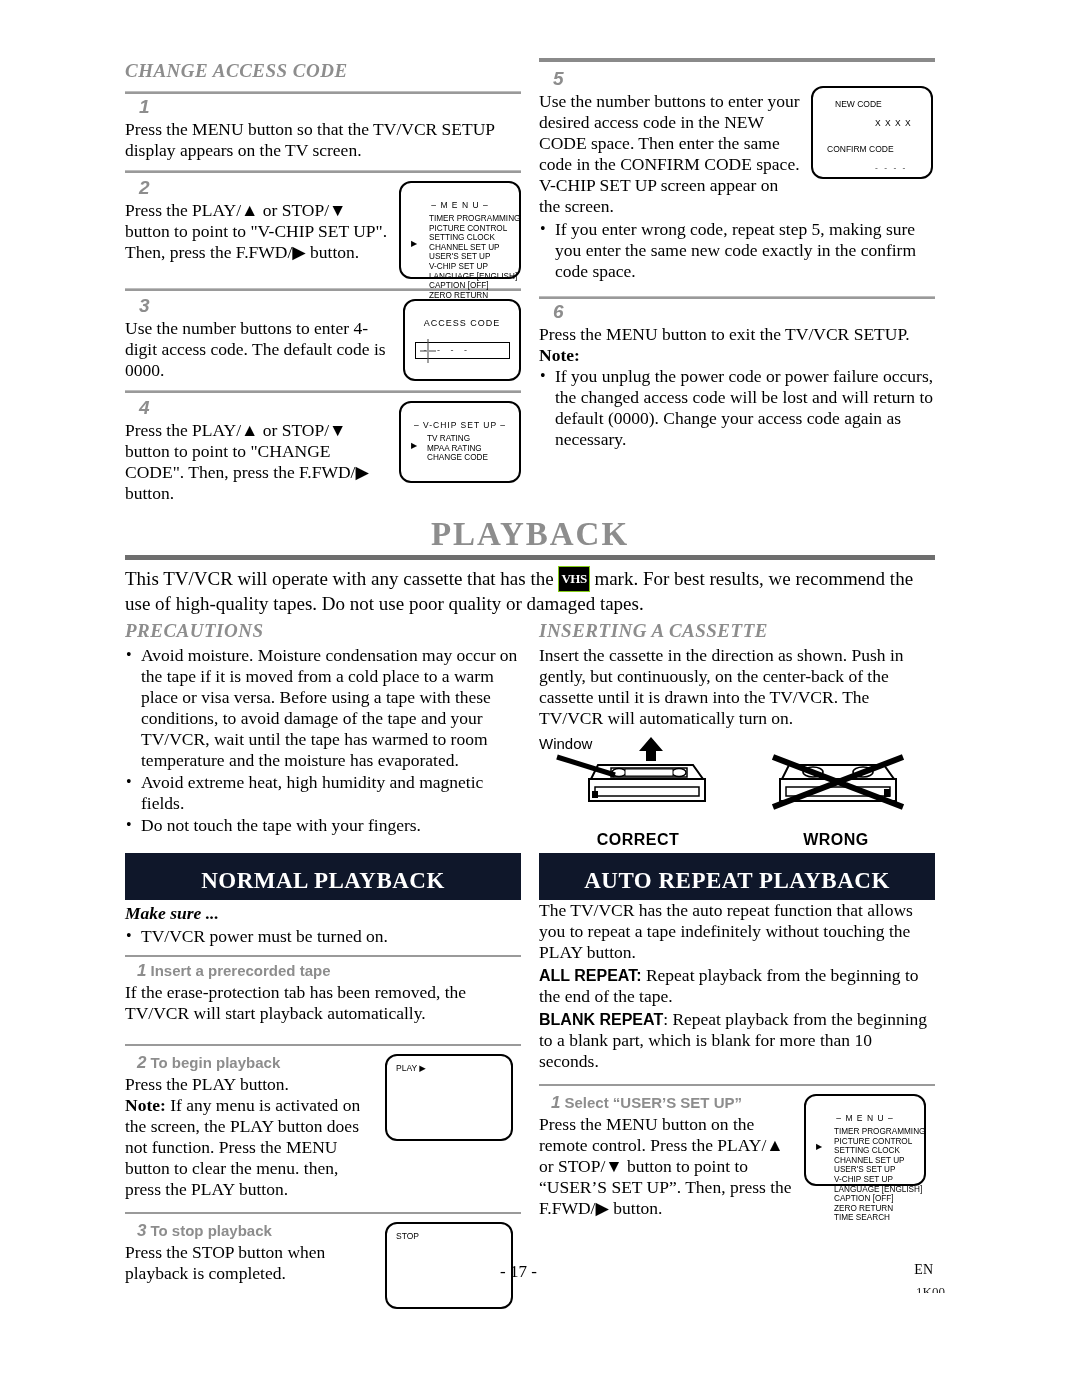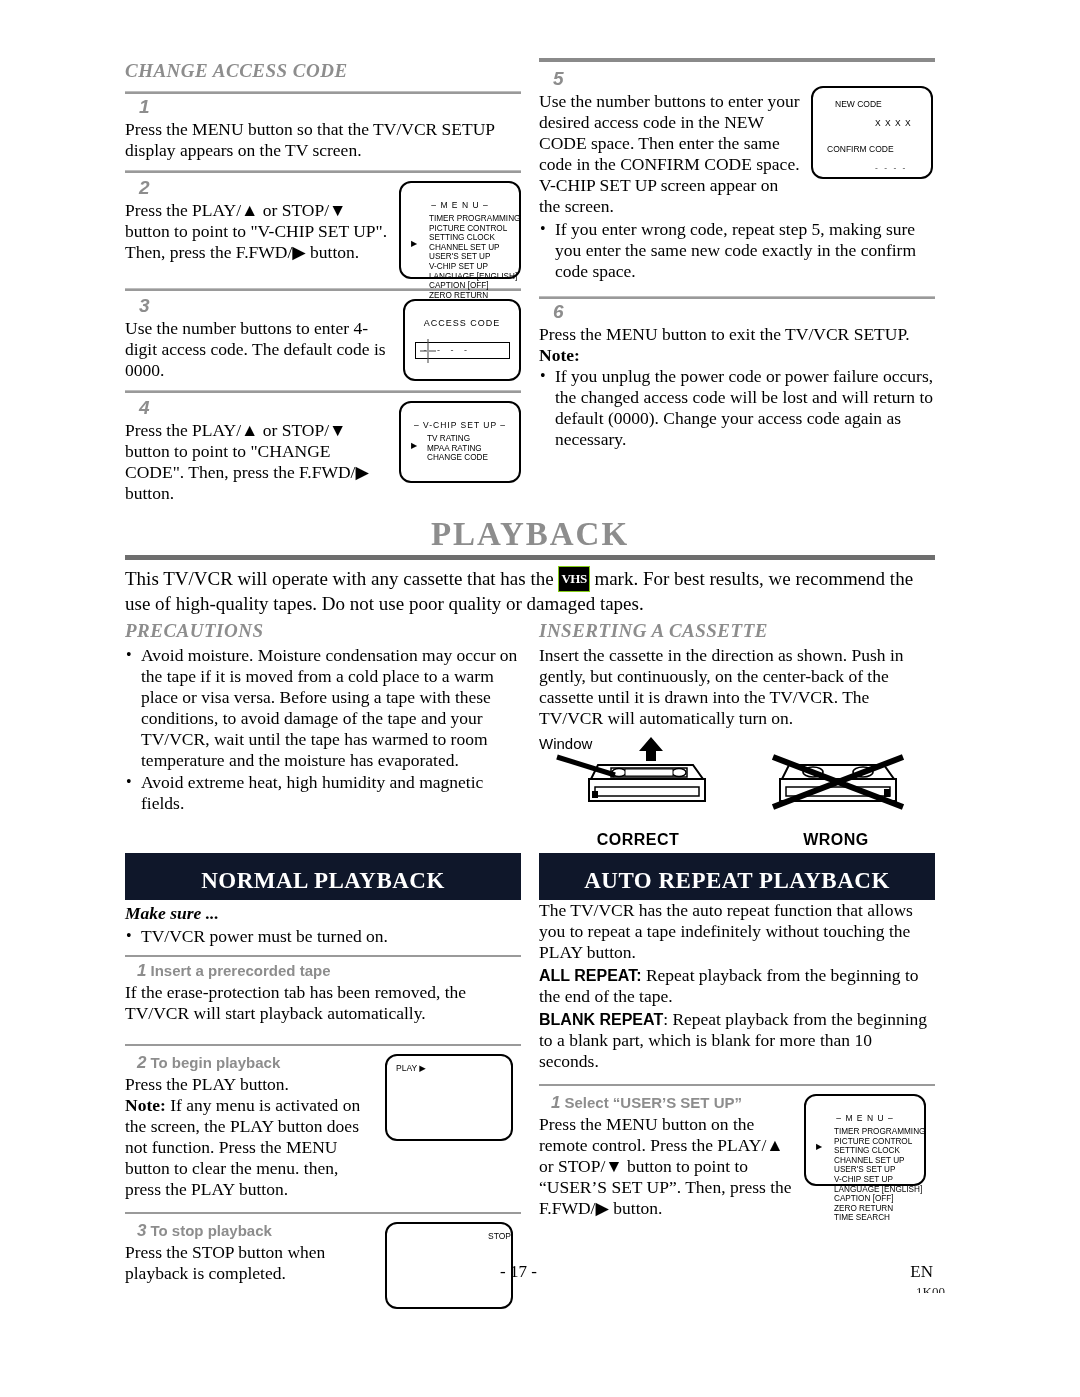"Do not touch the tape" li { html: none -> <li>Do not touch the tape with your fingers.</li> }
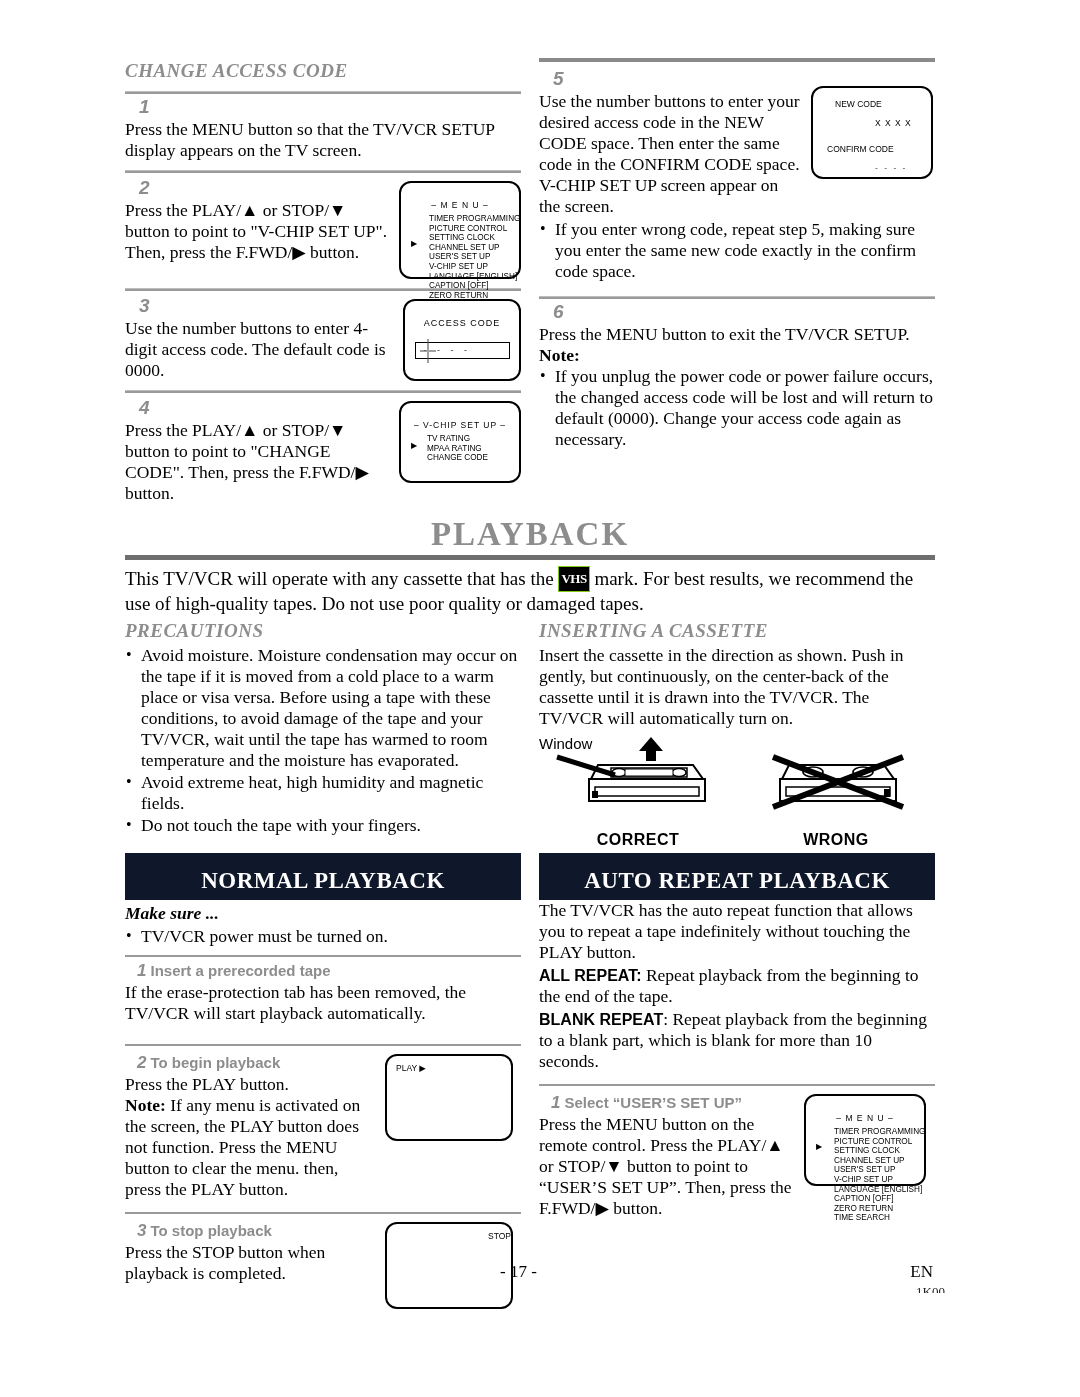"STOP" div { text-align: right -> none }
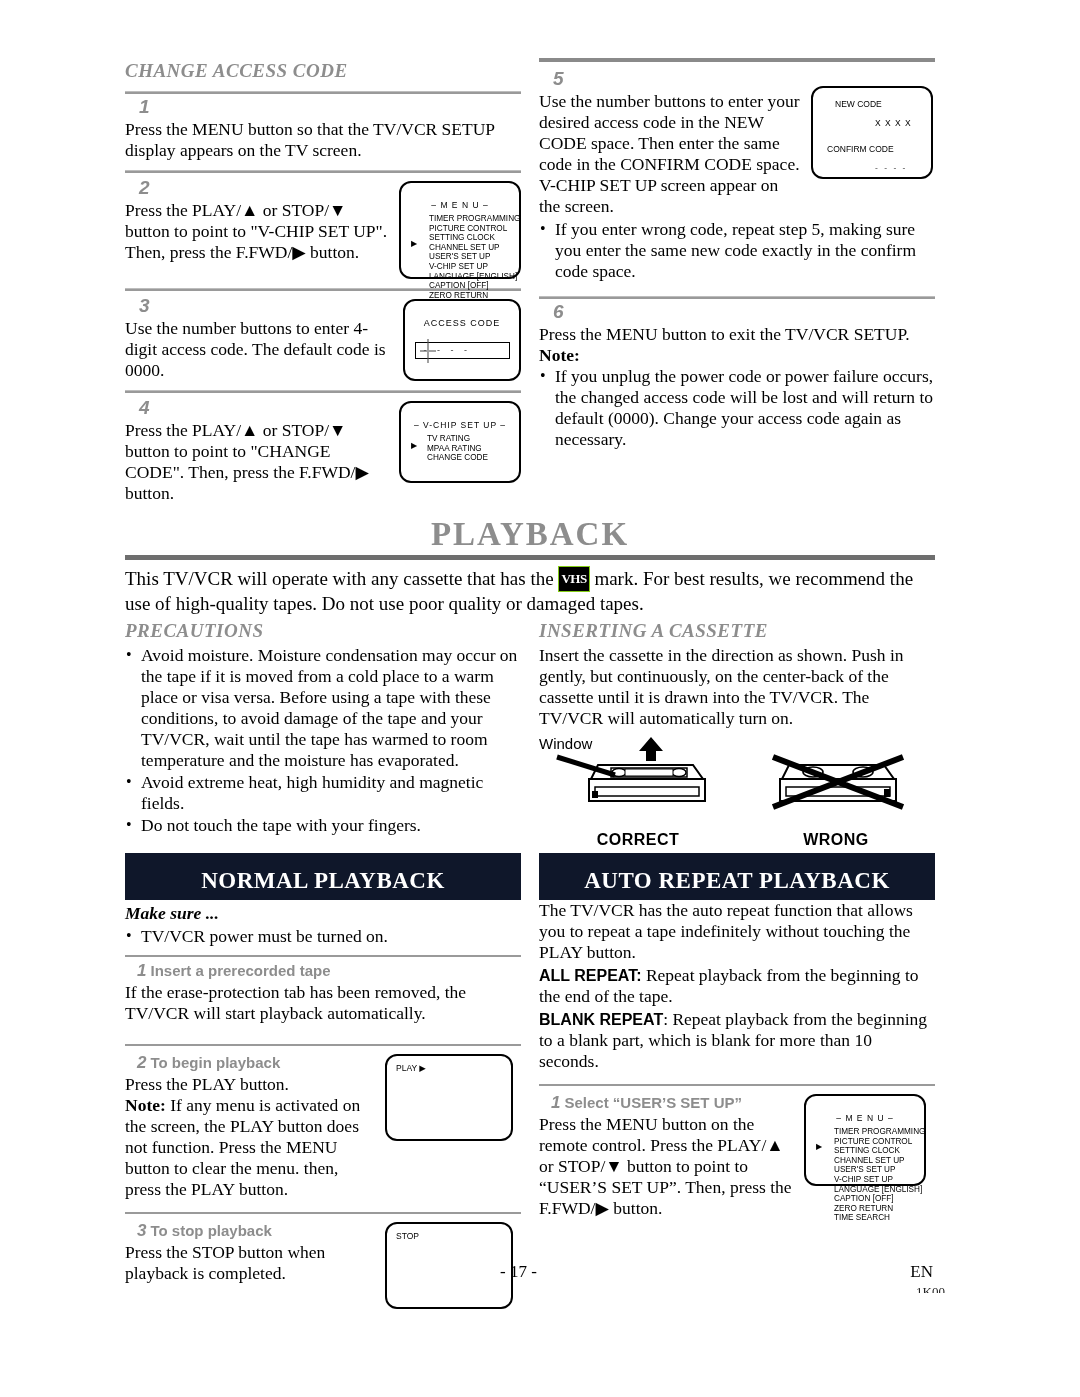"EN" .en { font-size: 17px -> 14px }
